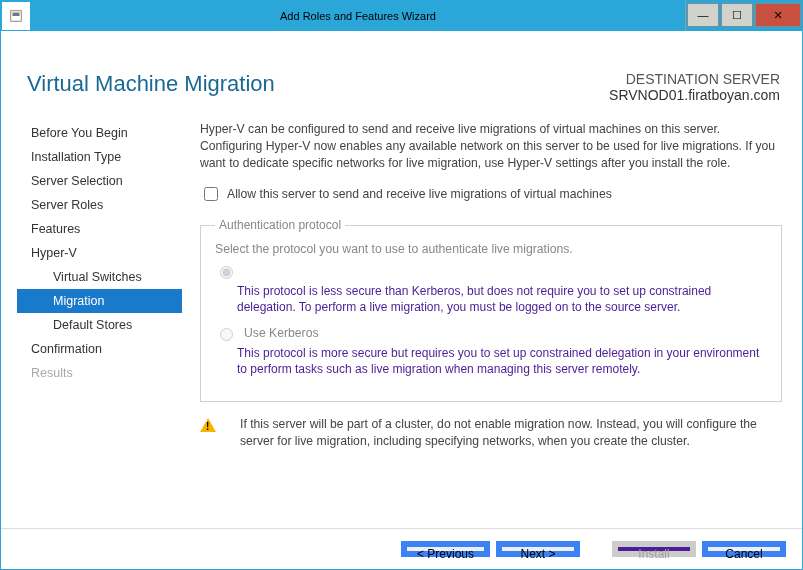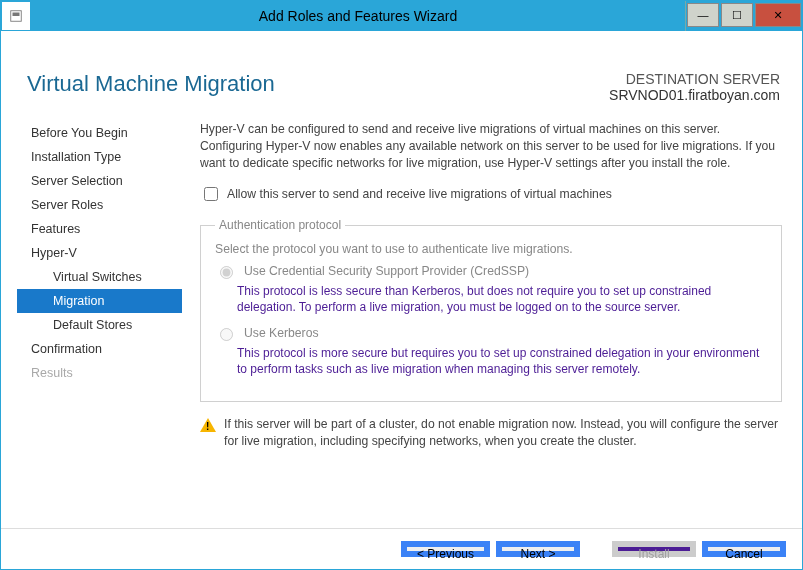"Add Roles and Features Wizard" .titlebar-title { font-size: 14px -> 11px }
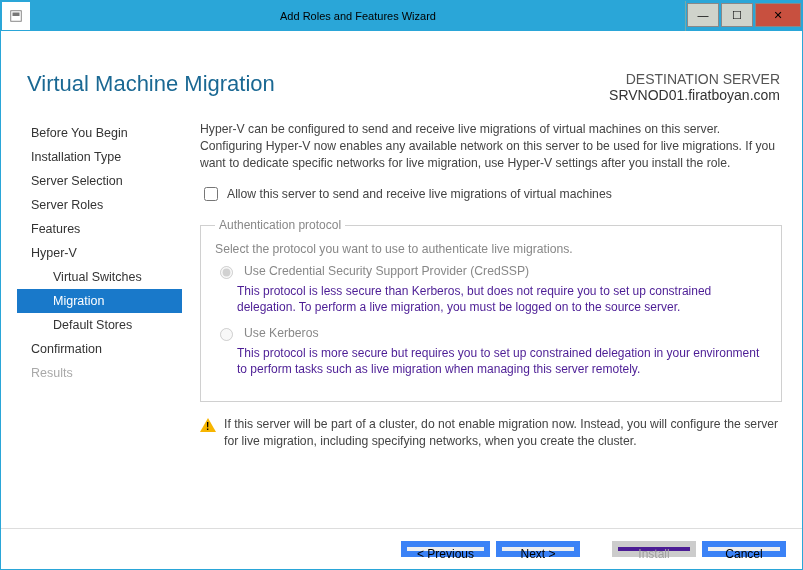"Use Credential Security Support Provider" span { html: <span>Use Credential Security Support Provider (CredSSP)</span> -> none }
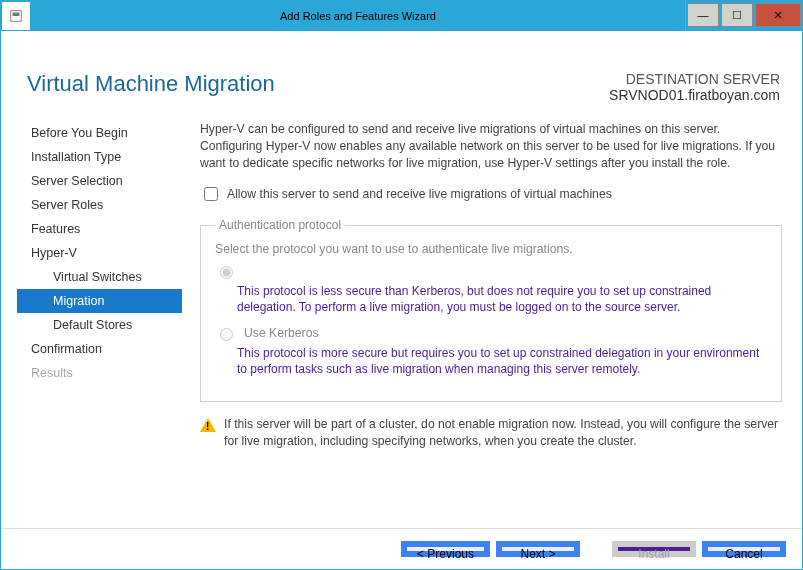"If this server will be" .warn { gap: 8px -> 24px }
